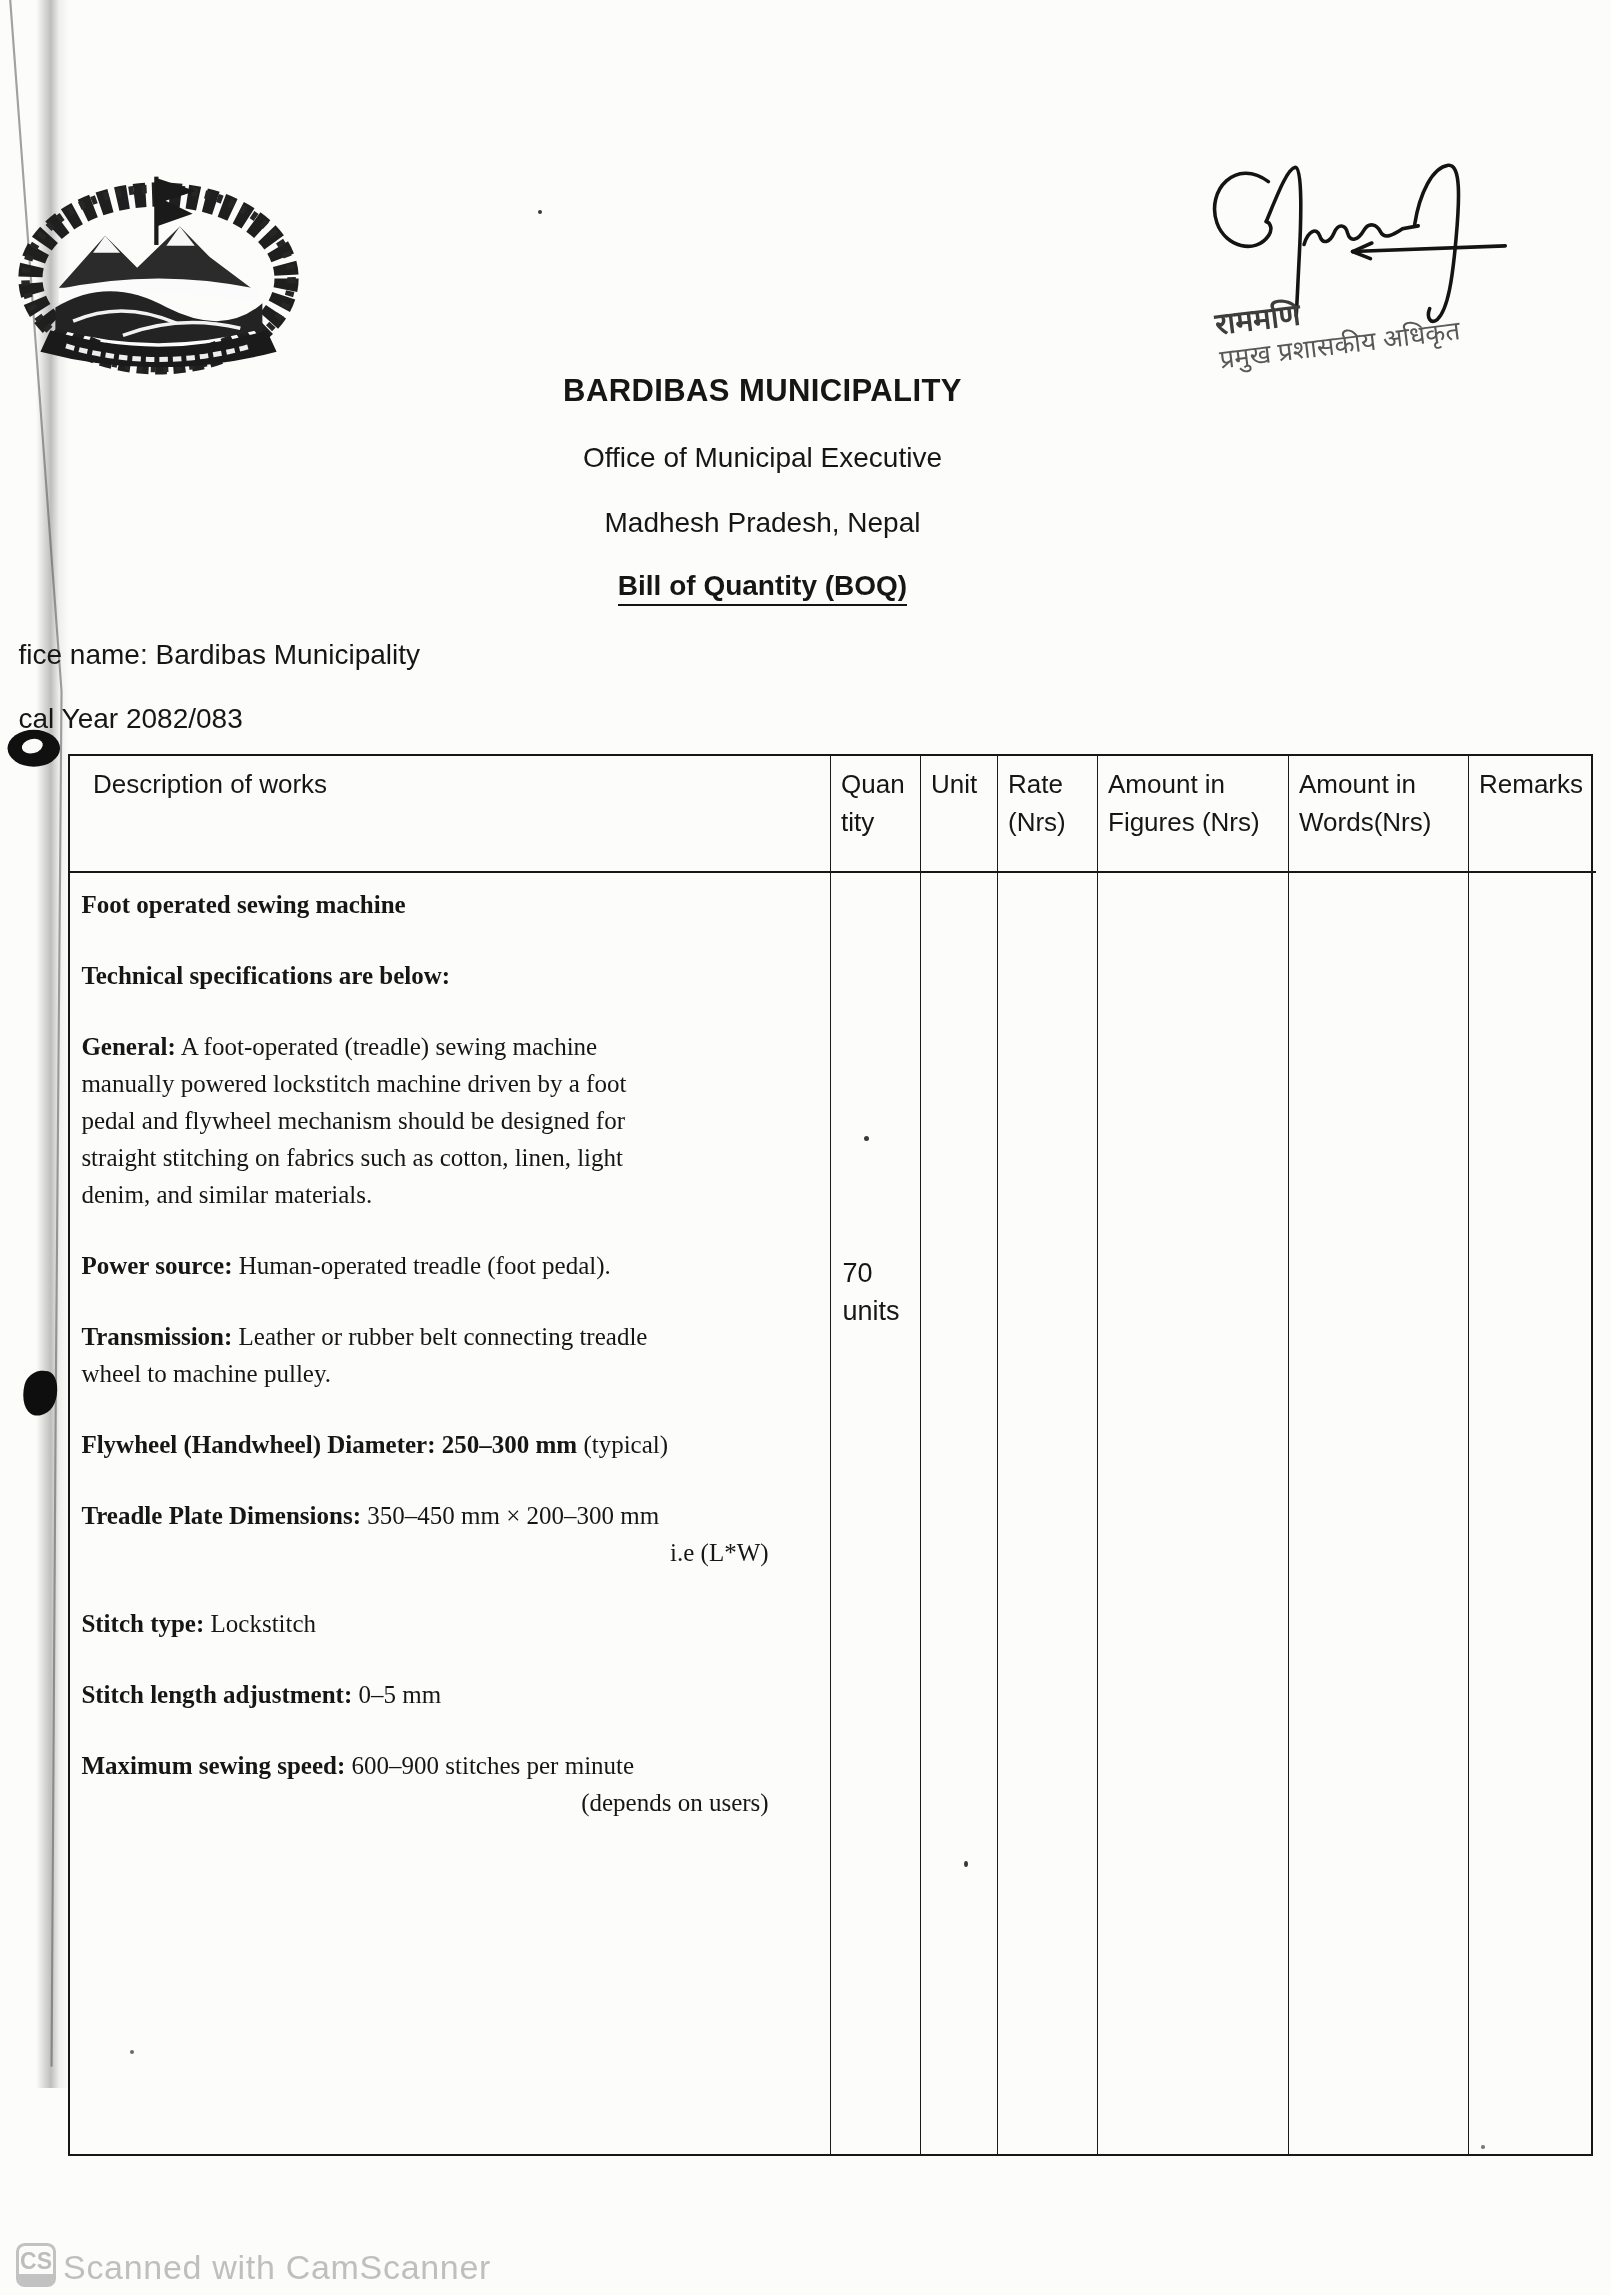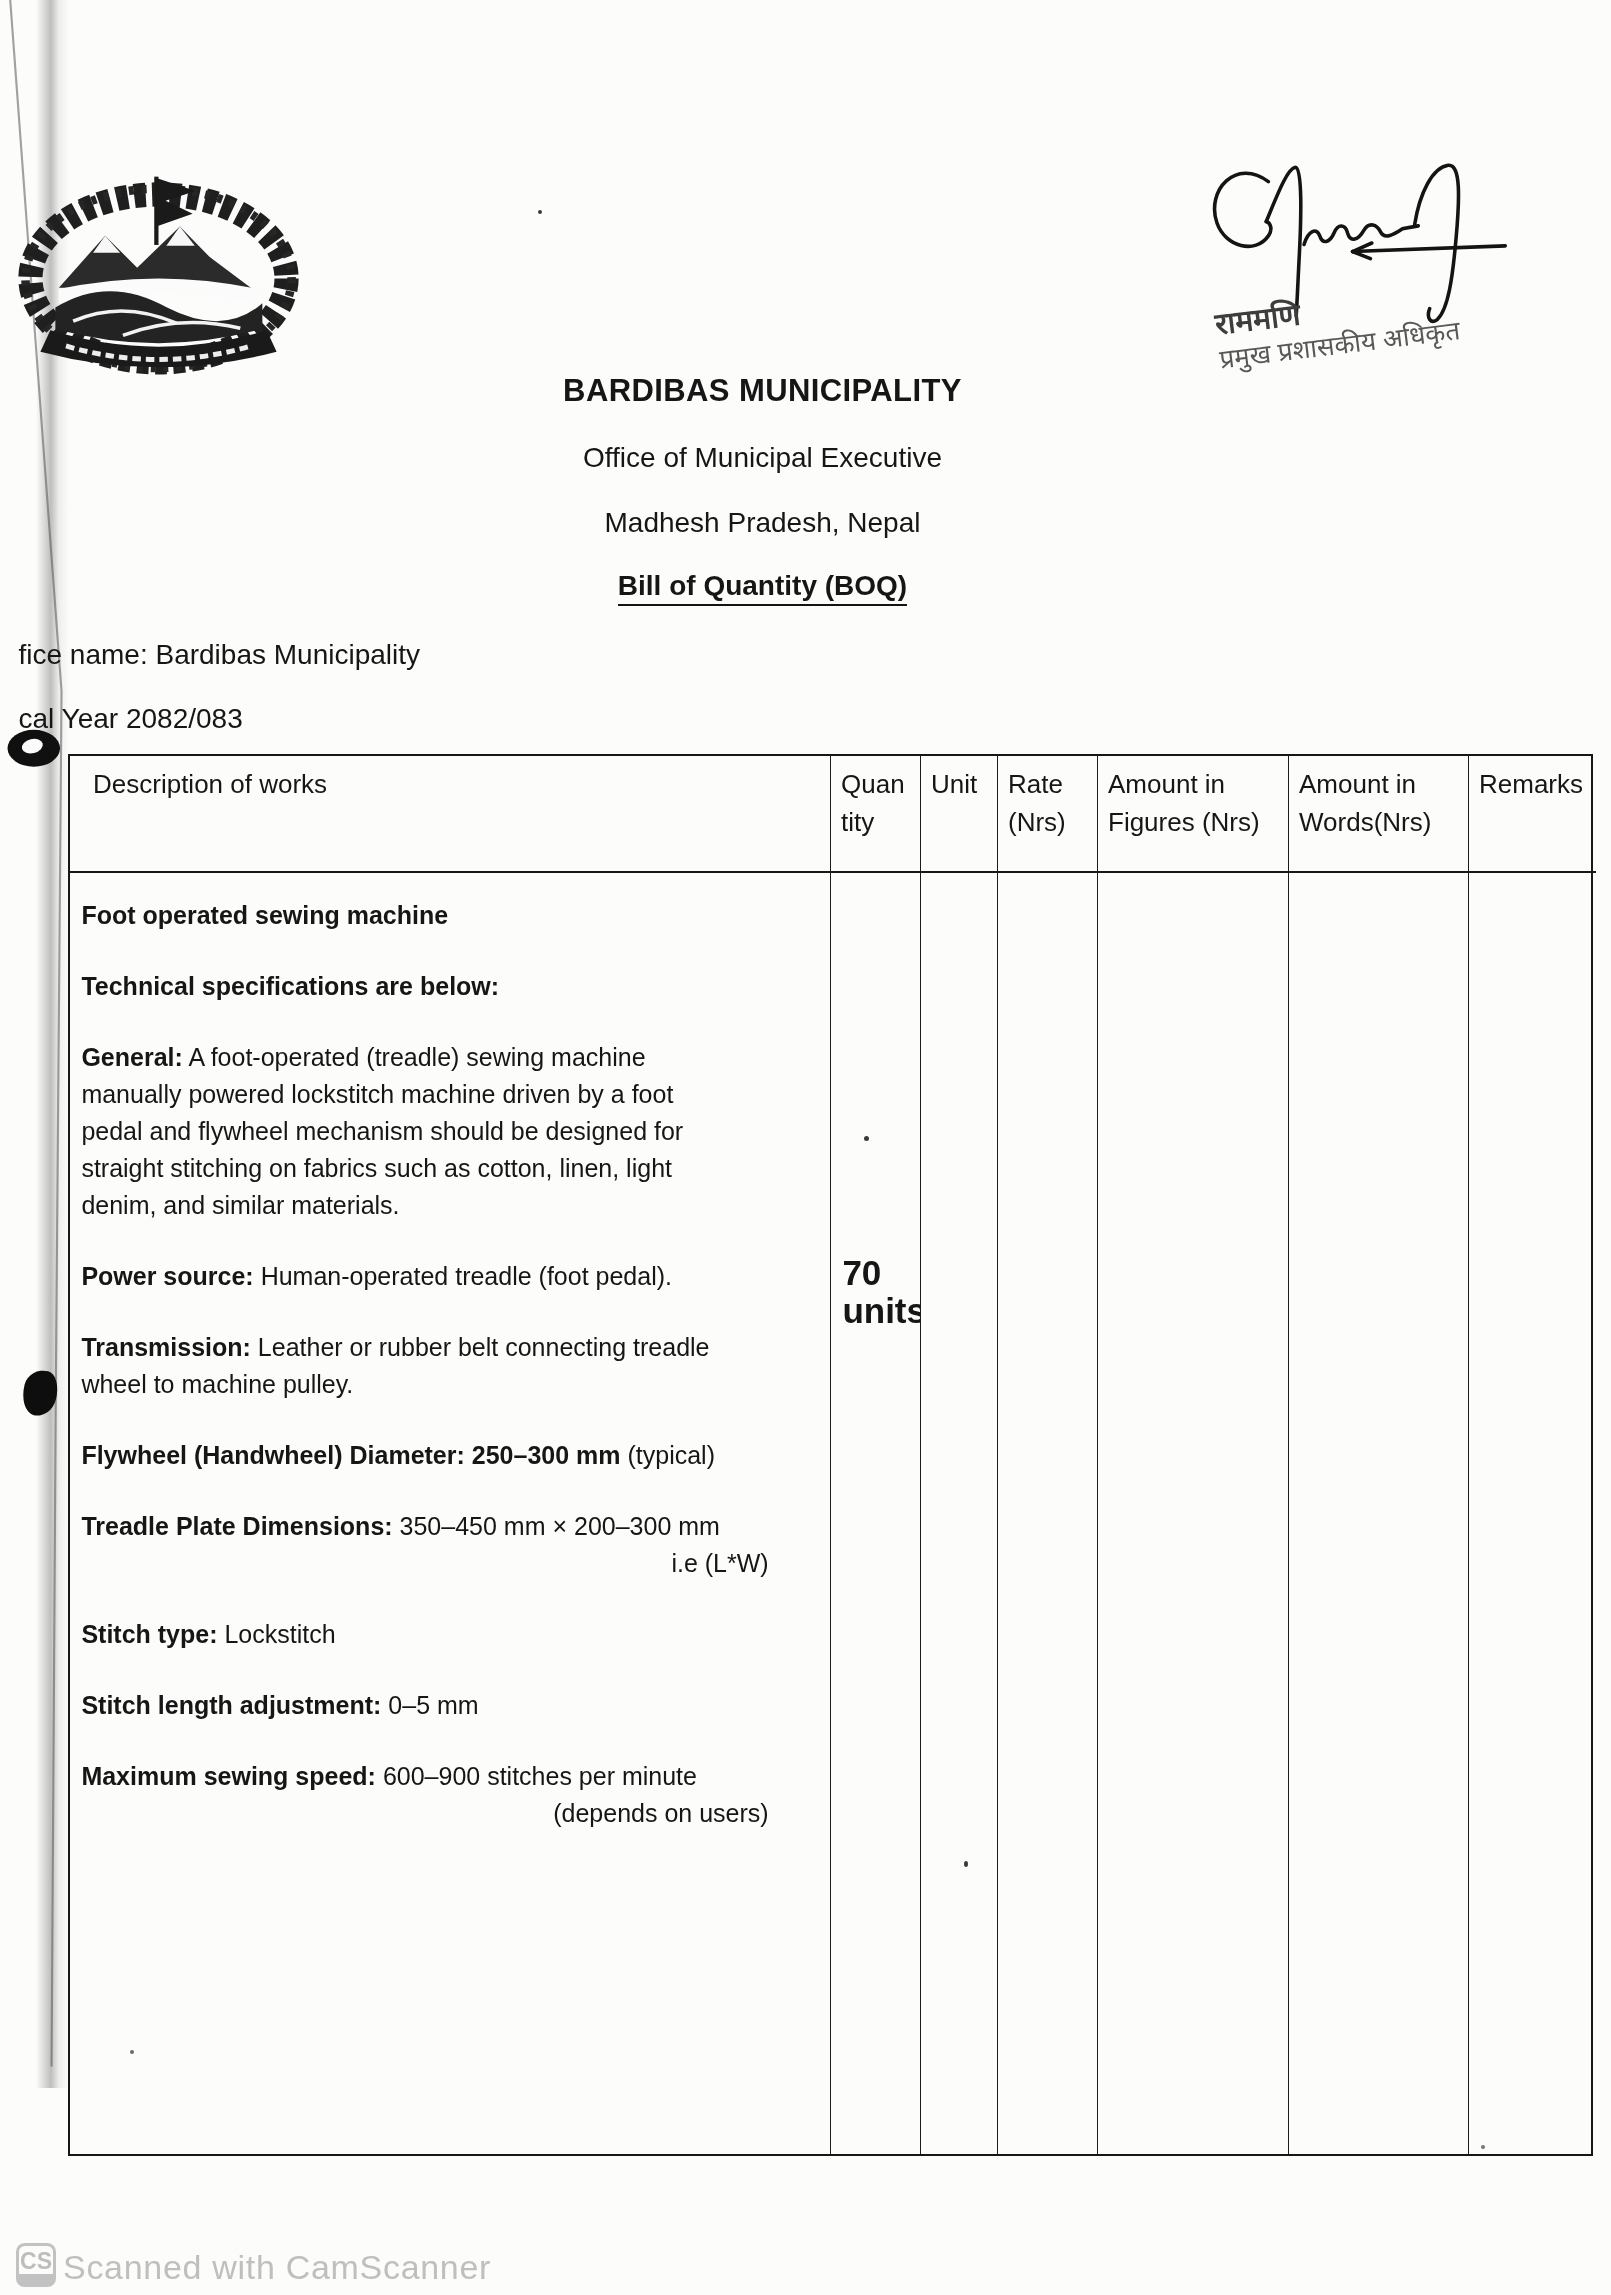"Foot operated sewing machine" .para { font-family: none -> Liberation Serif, serif; margin: 11px 0 34px 0 -> 0 0 34px 0 }
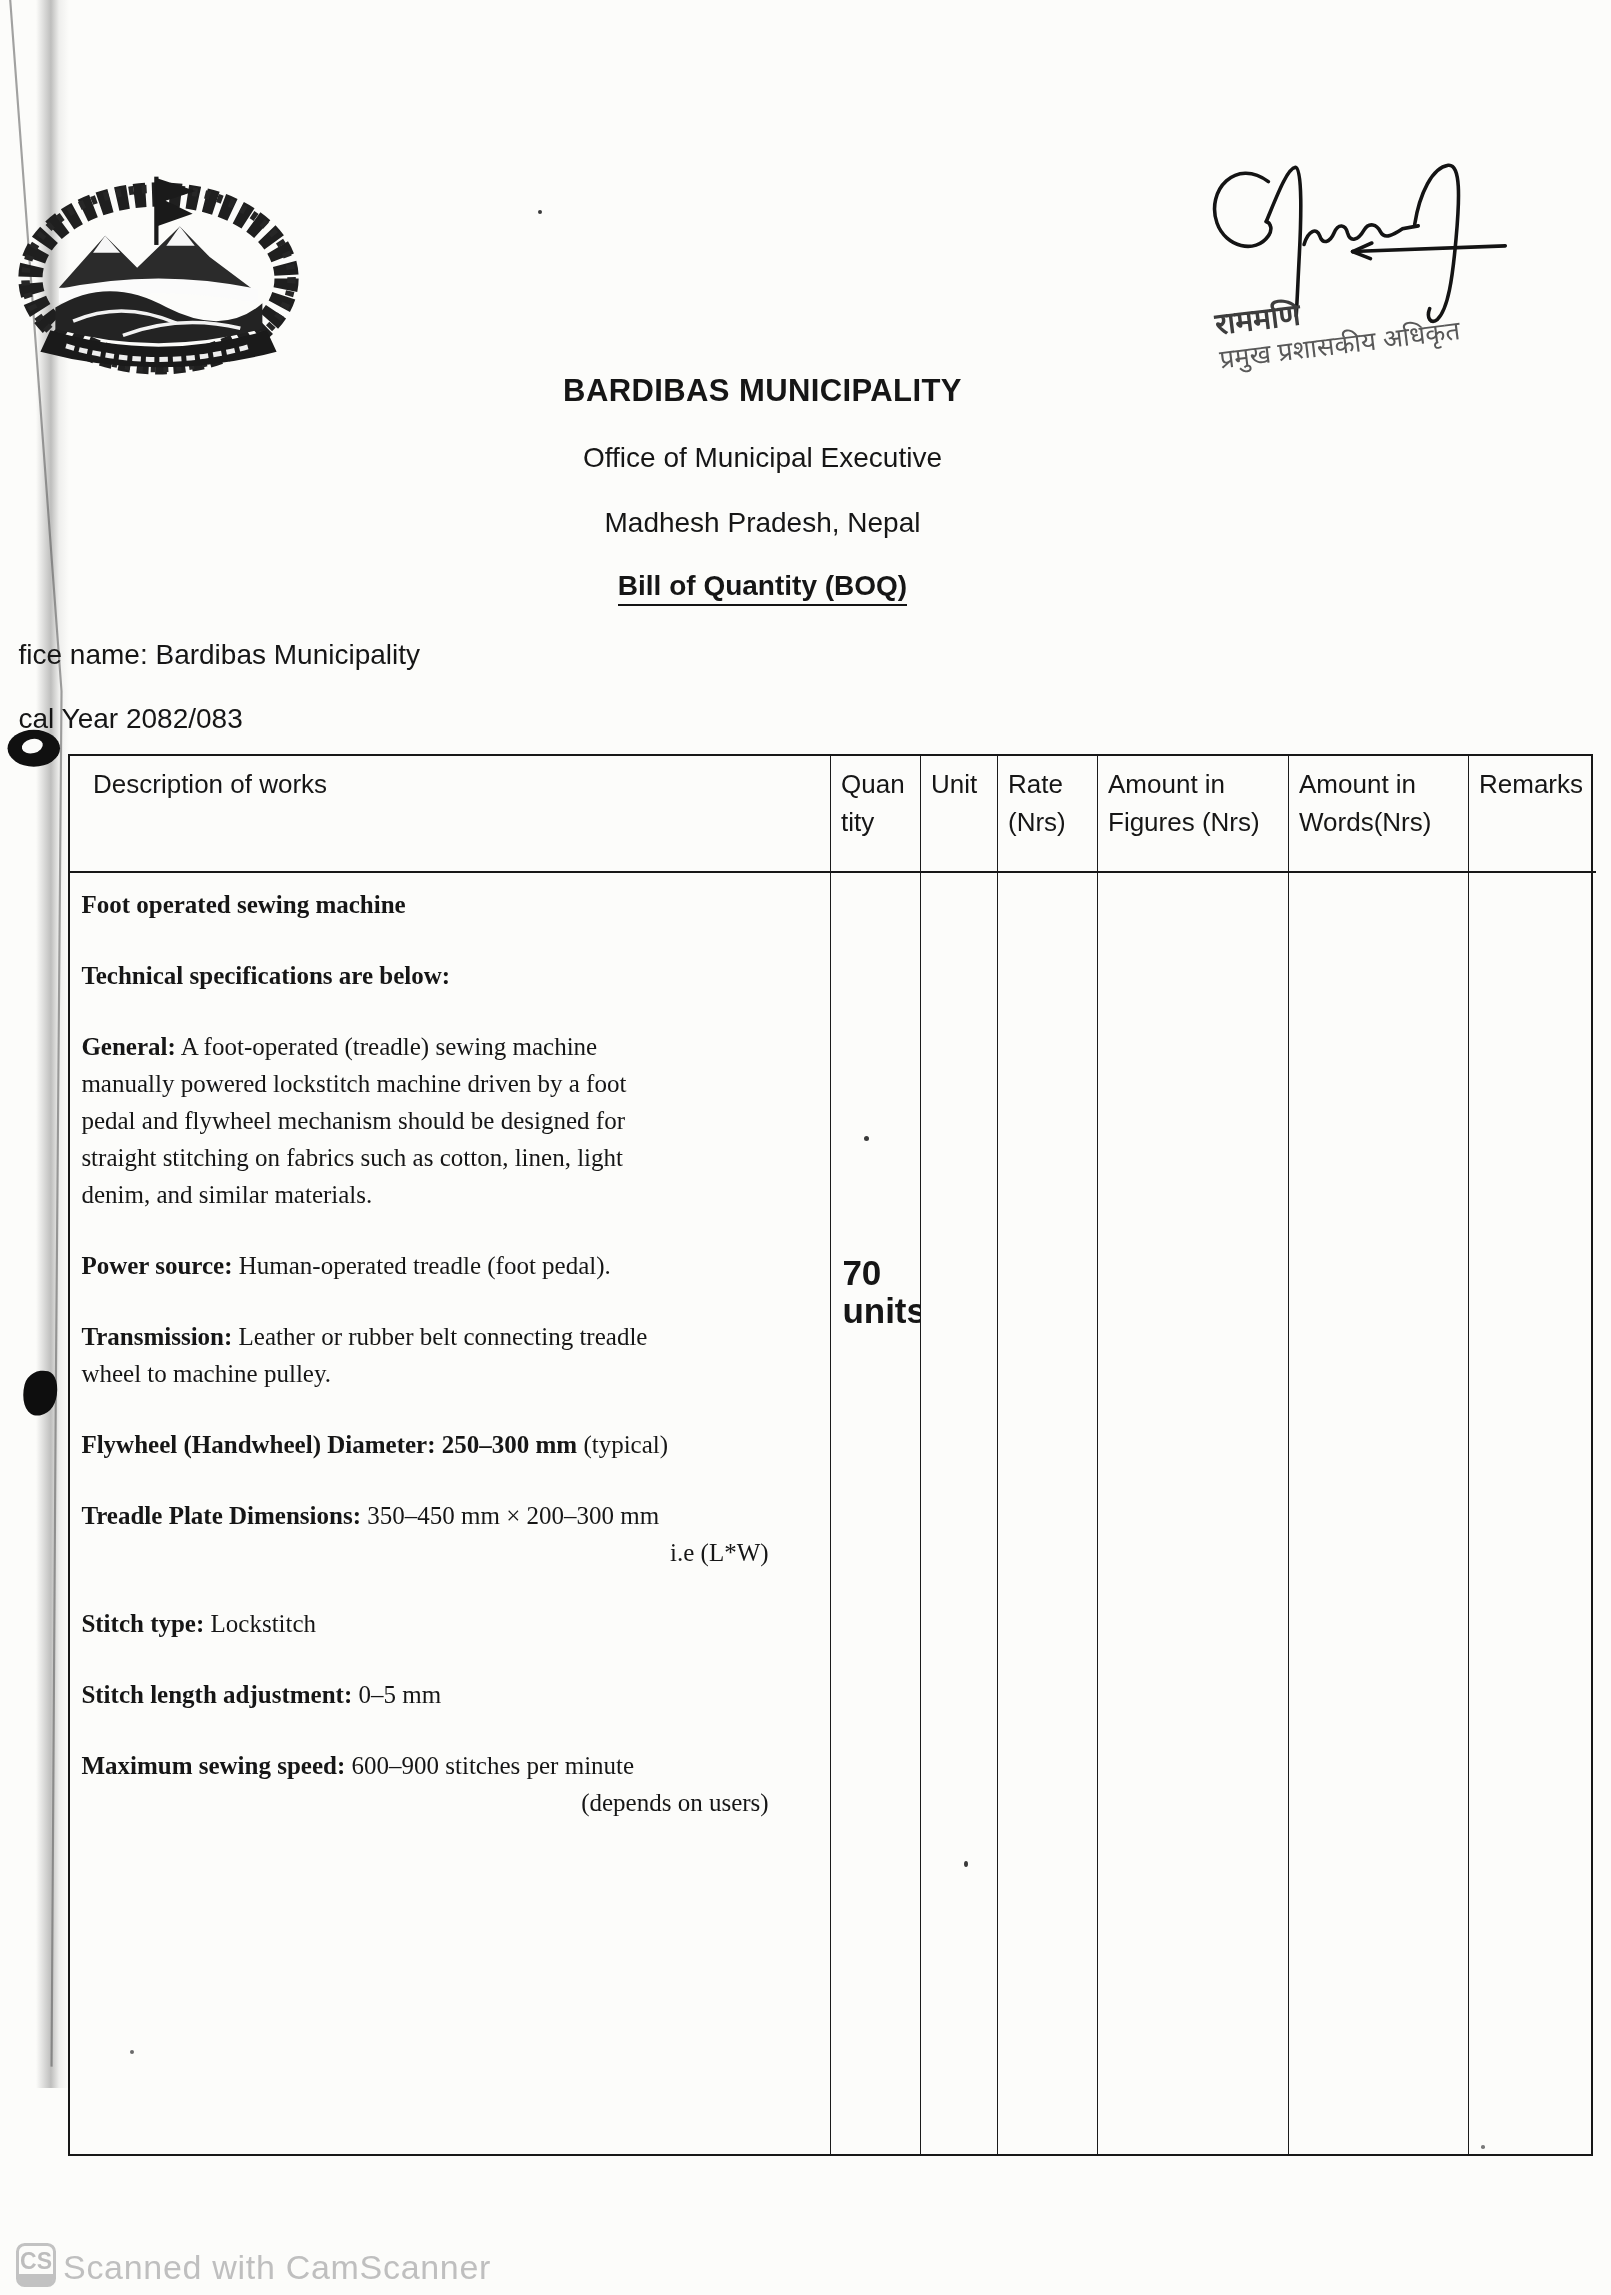"70 units" .qty-val { font-size: 35px -> 27px; font-weight: bold -> normal }
